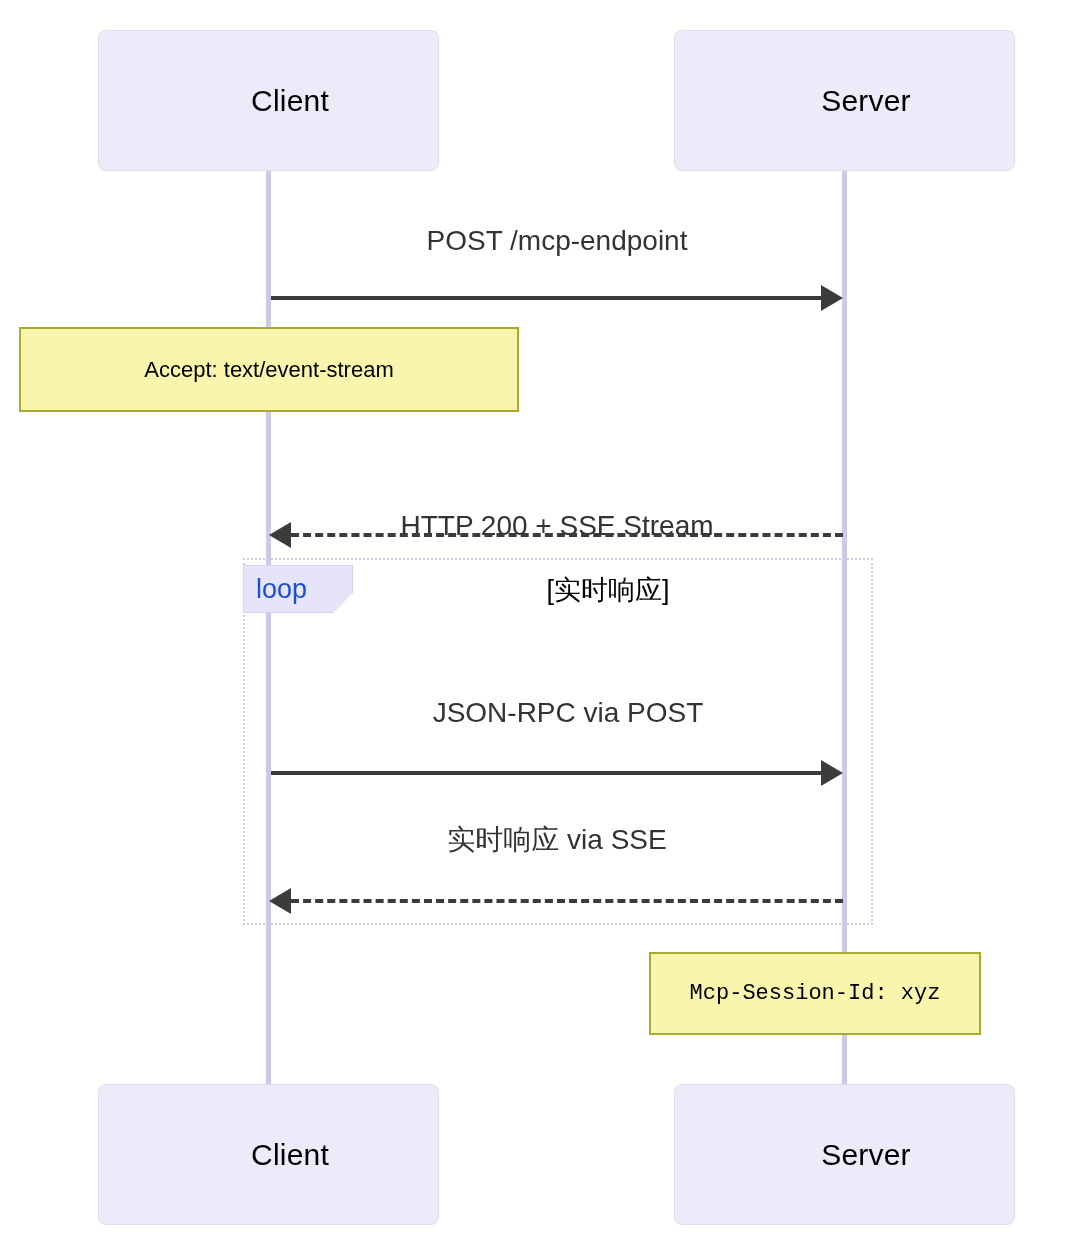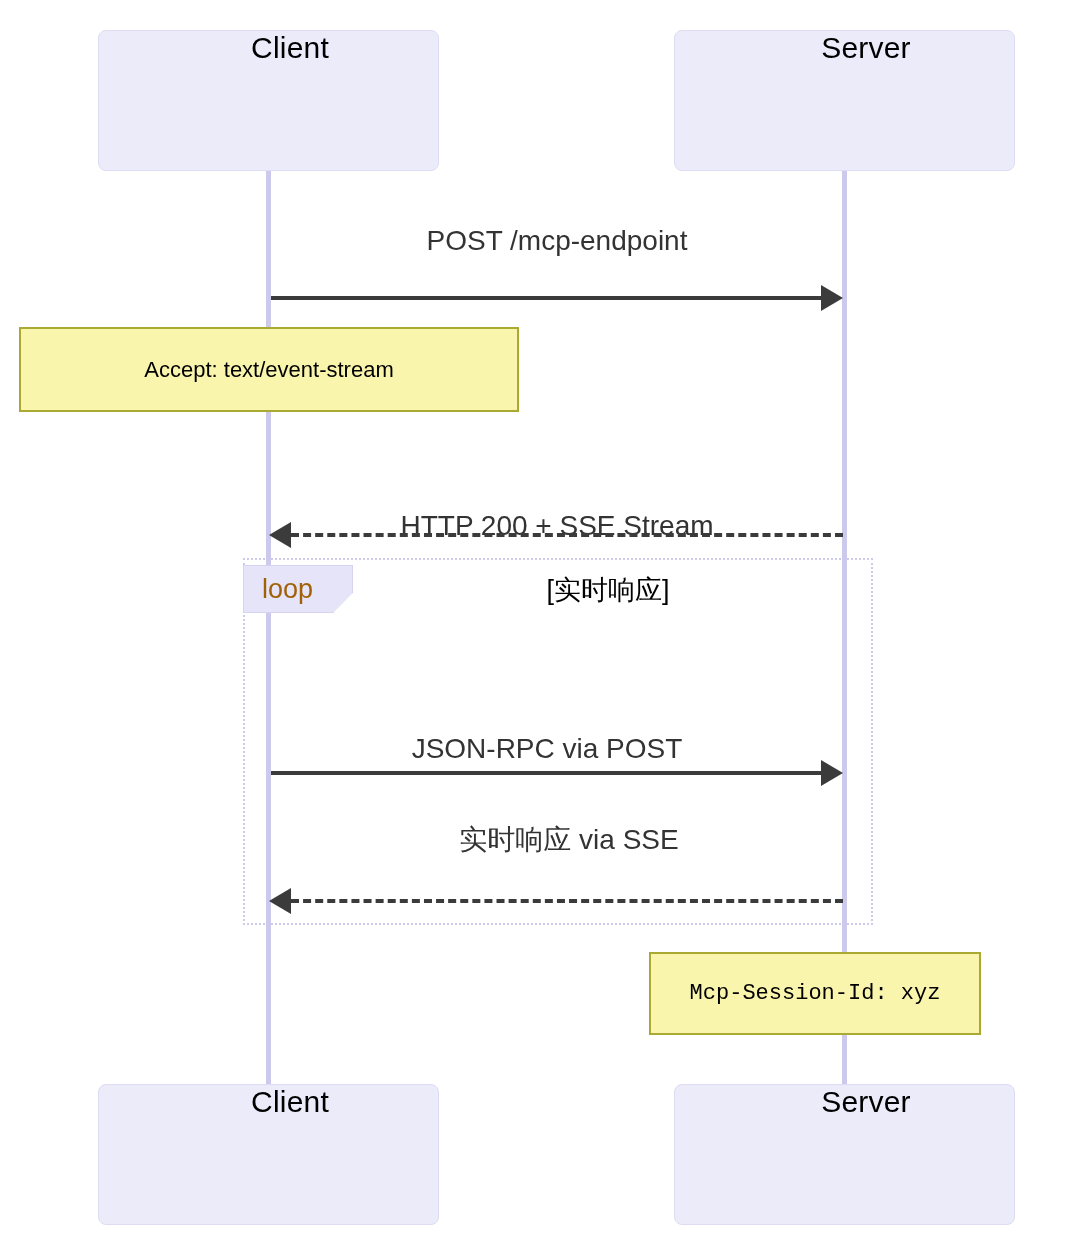"Client" .participant { align-items: flex-start -> center }
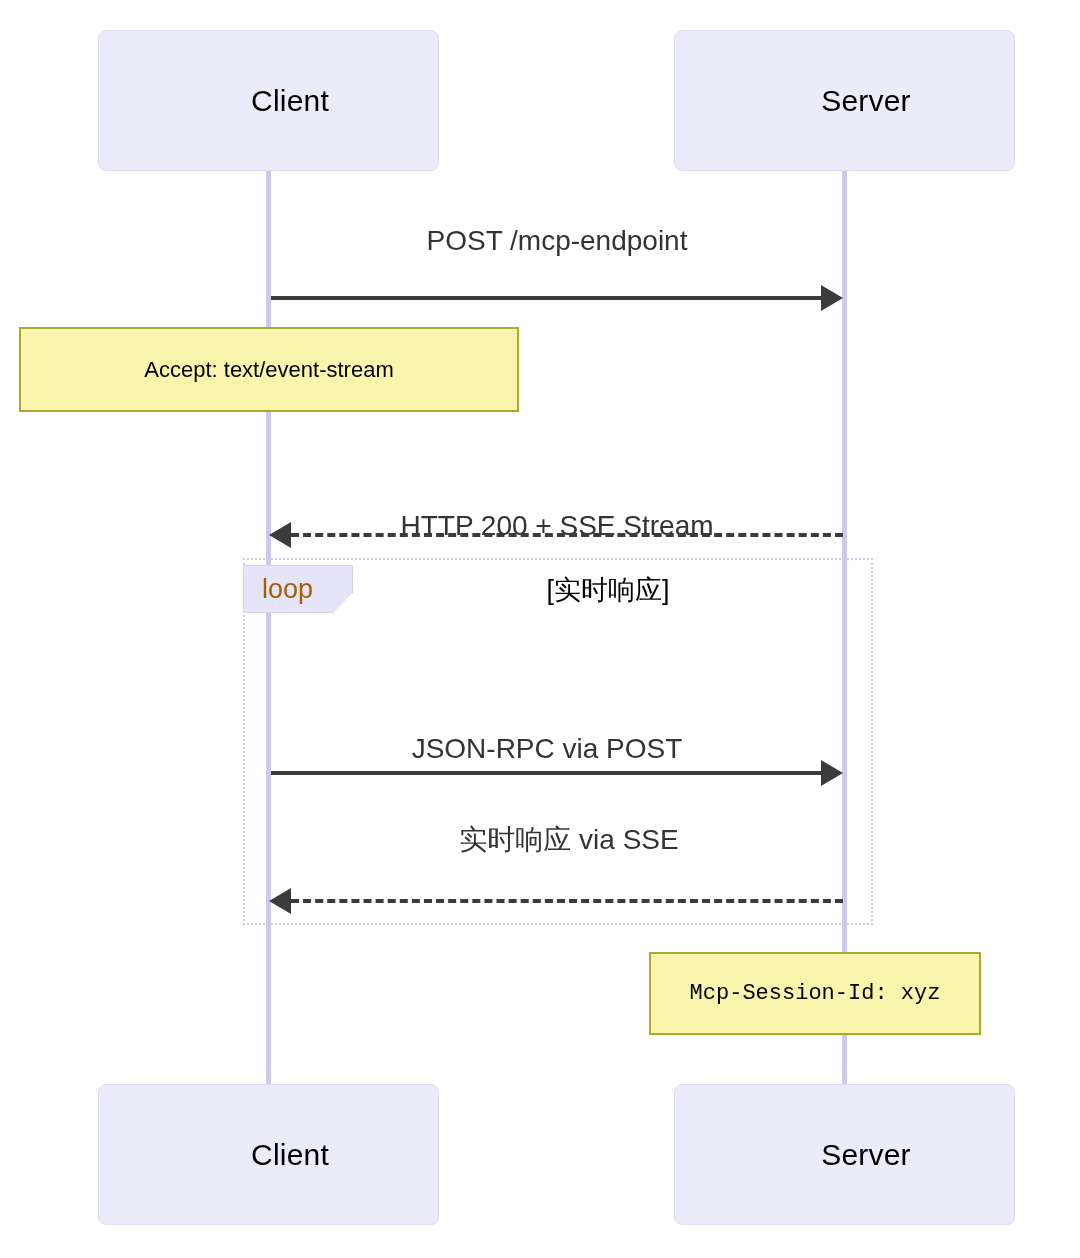"loop" .loop-tab { color: #a16207 -> #1d4ed8; padding-left: 18px -> 12px }
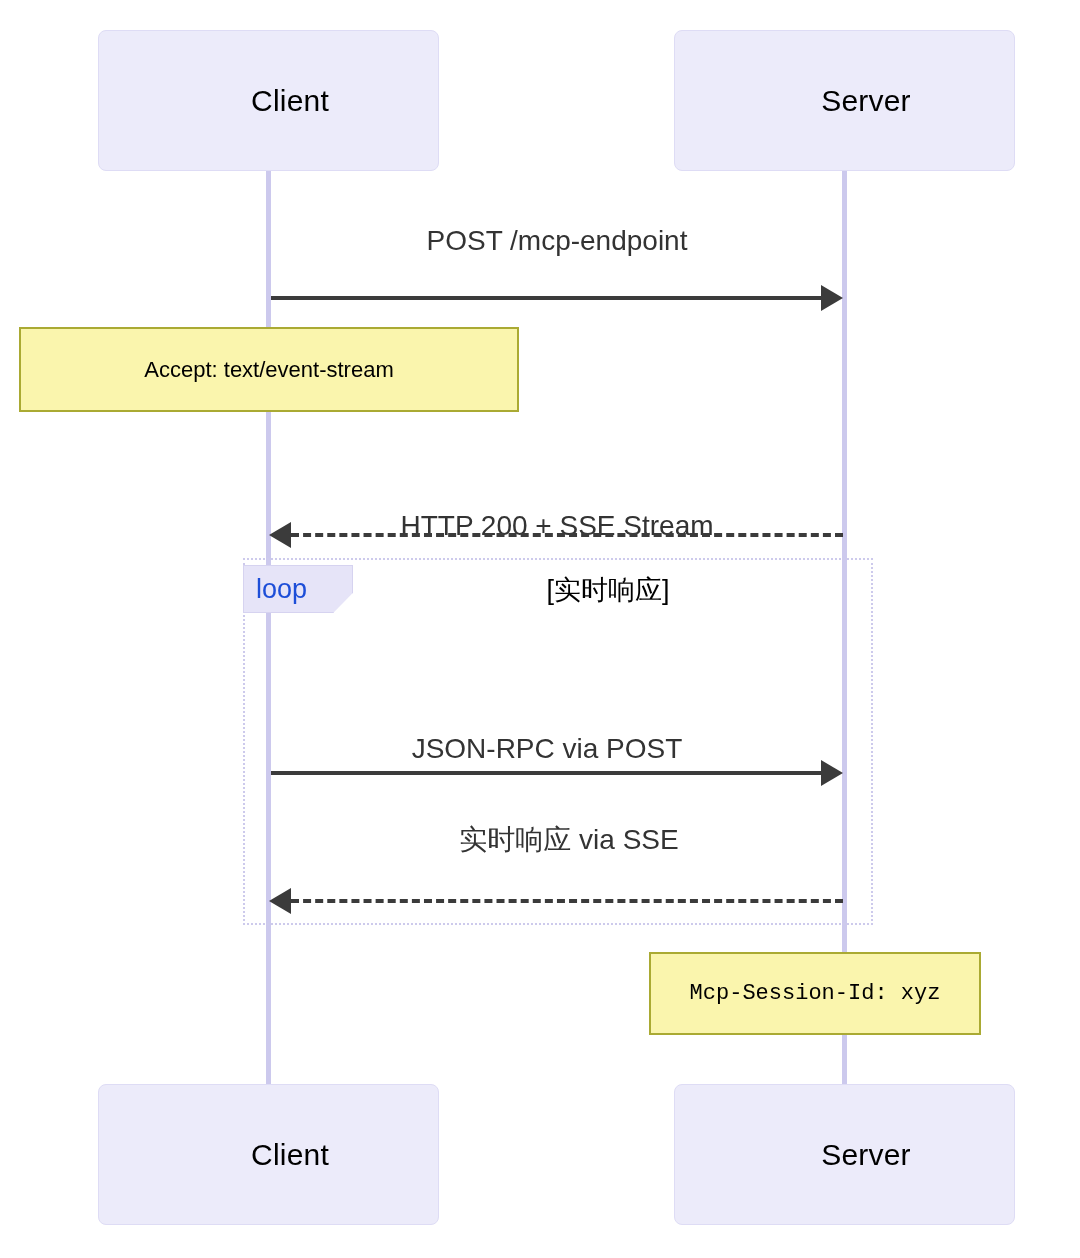"JSON-RPC via POST" div.msg-label { left: 261px -> 282px; margin-top: 36px -> none }
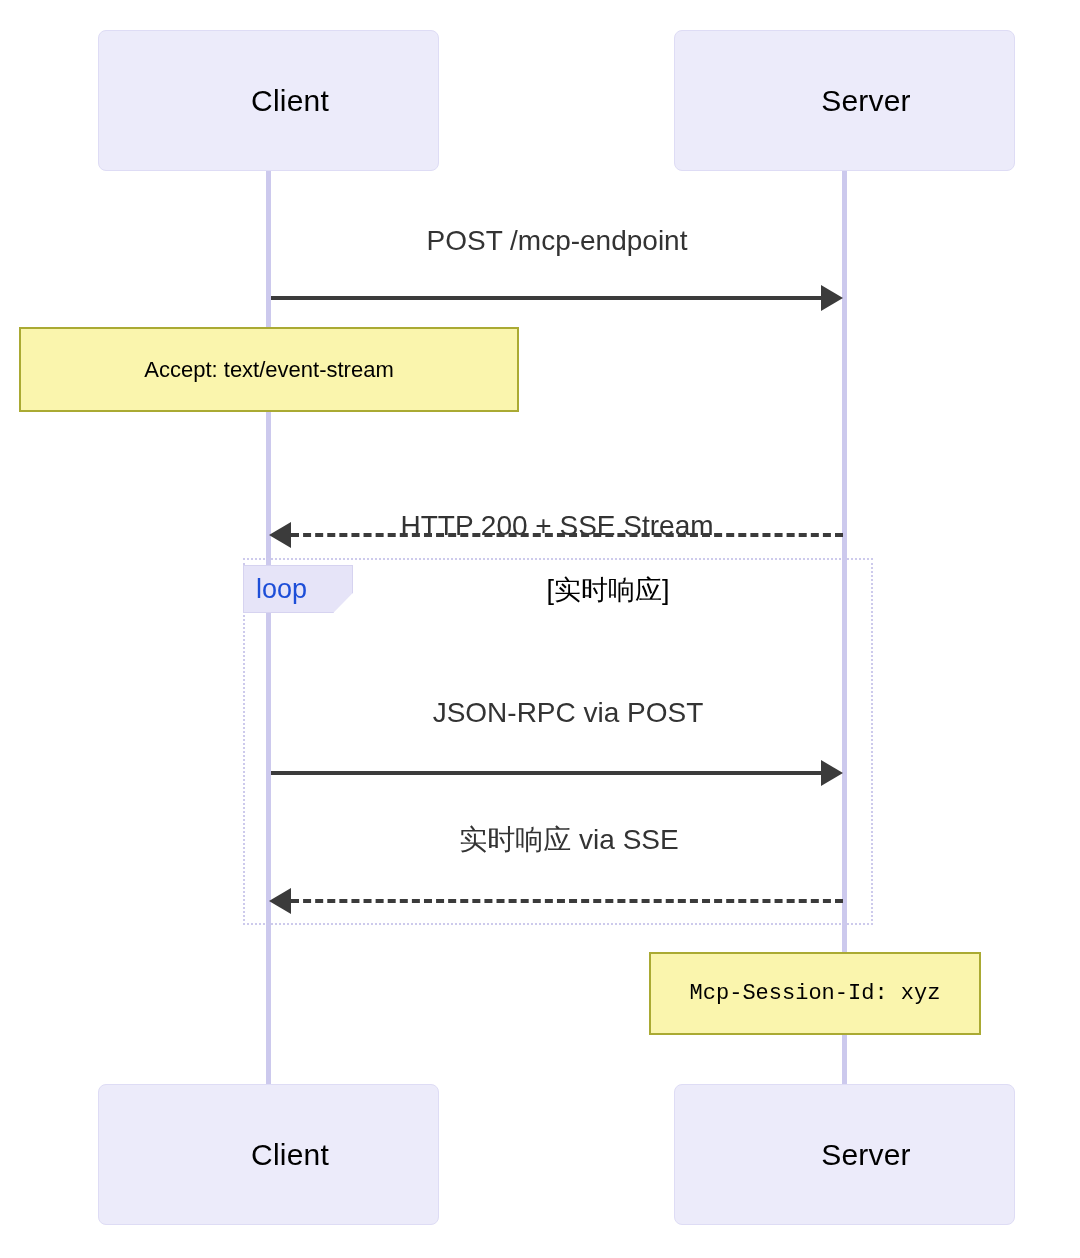"实时响应 via SSE" div.msg-label { padding-left: 12px -> none }
